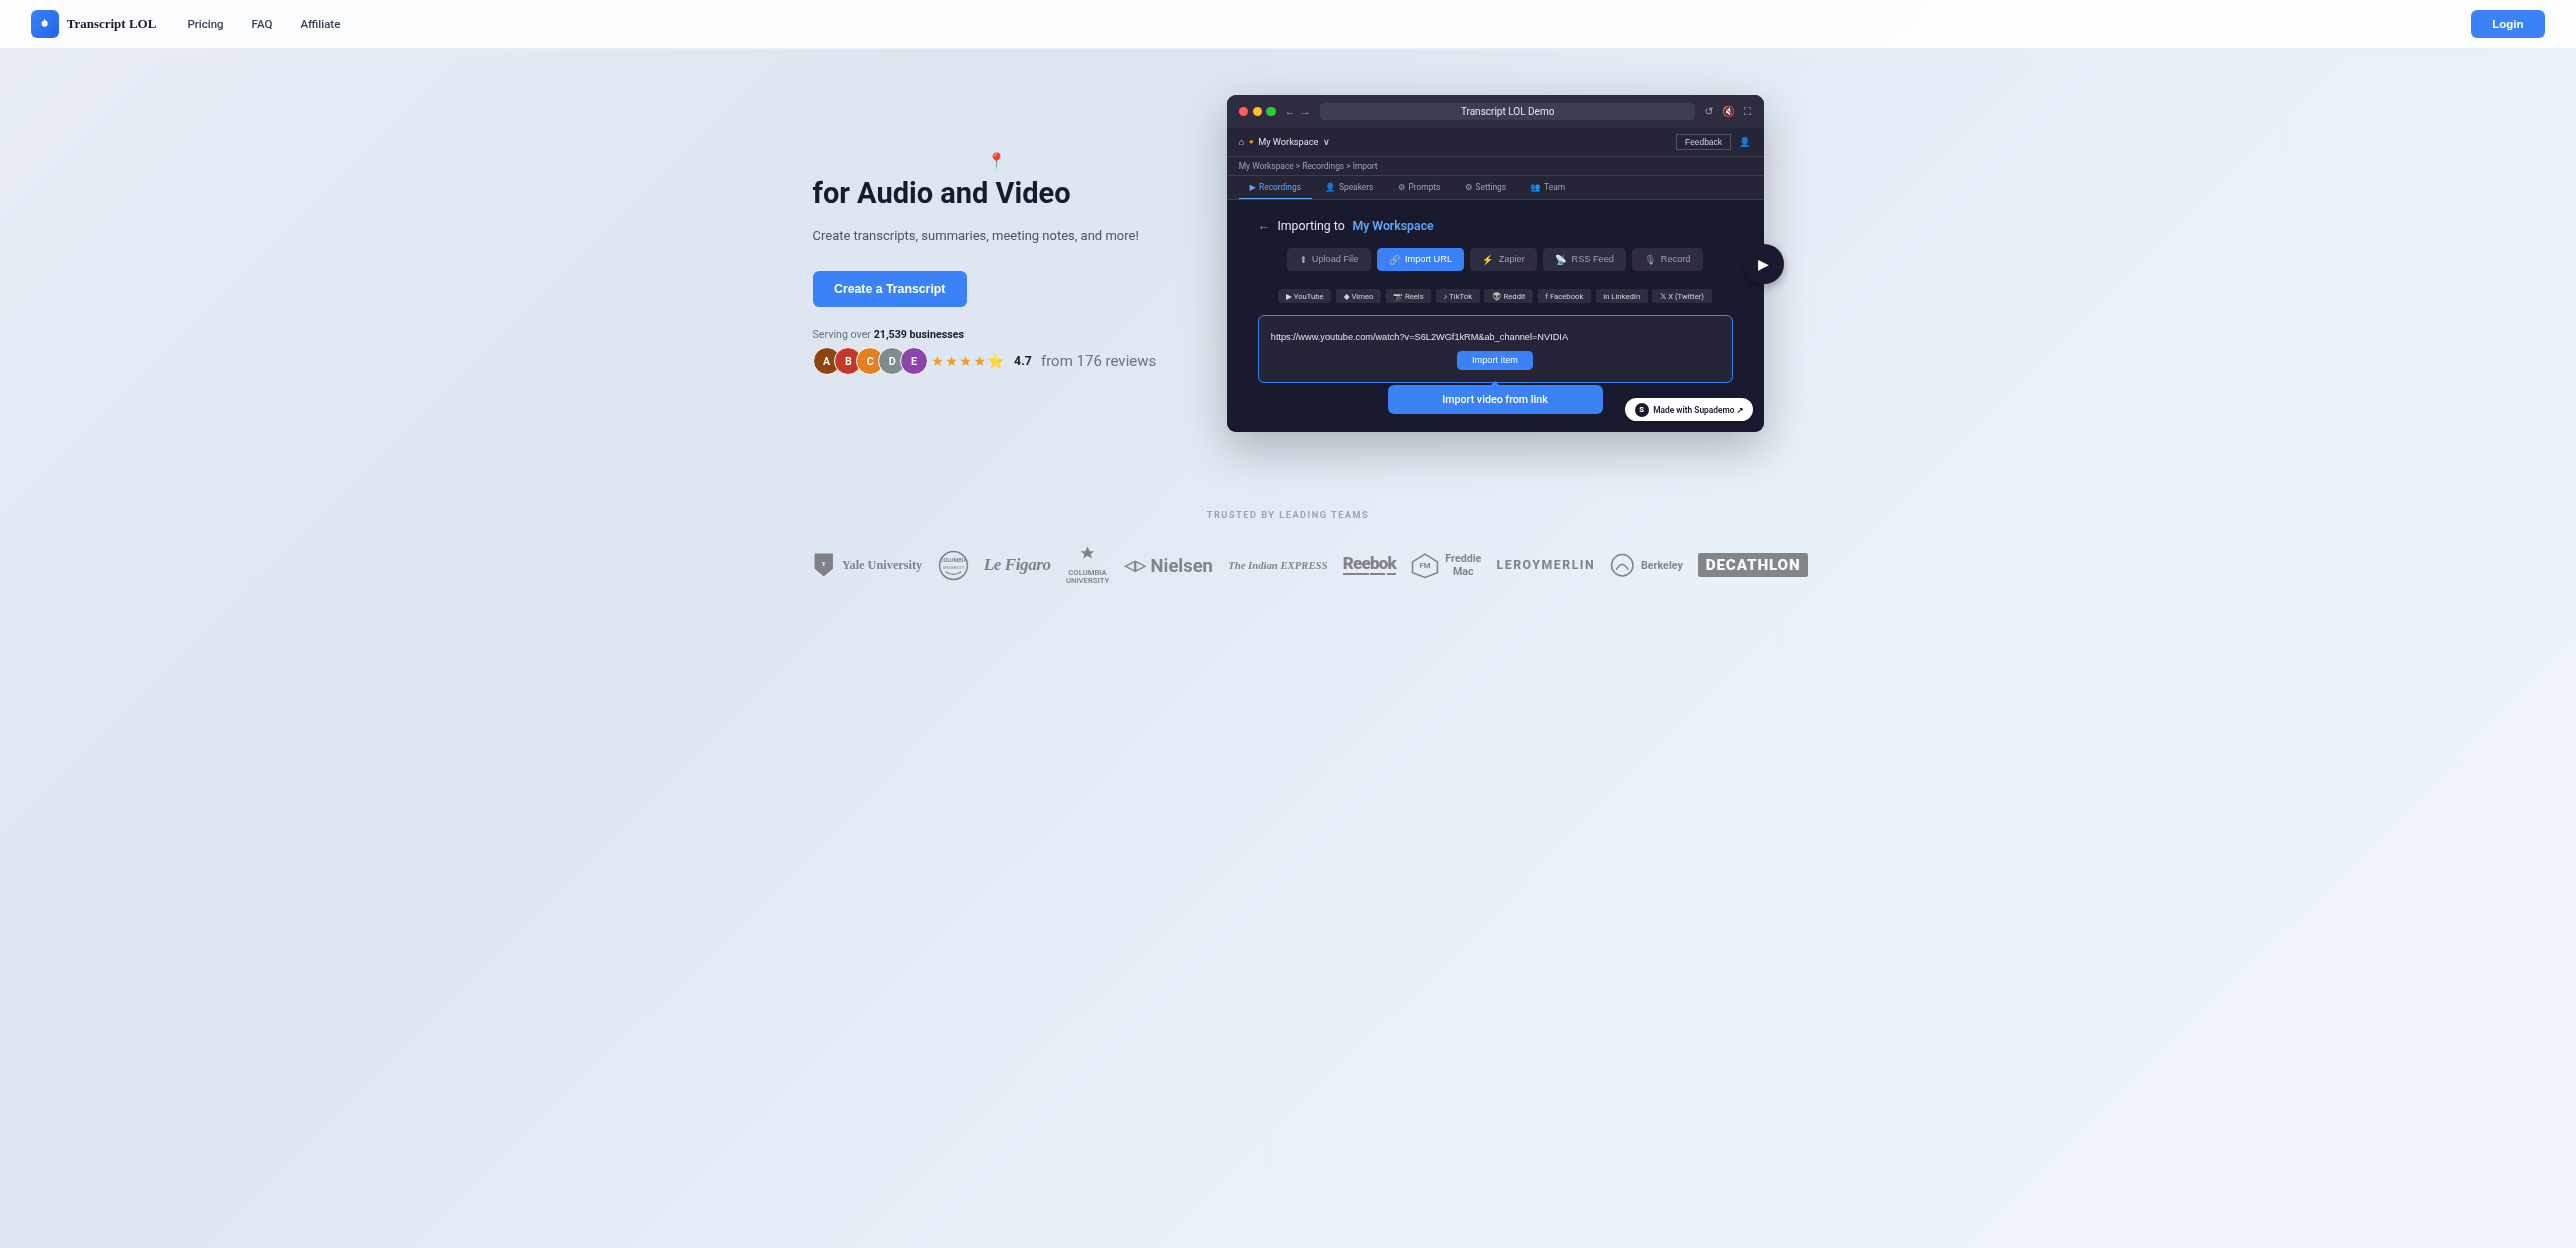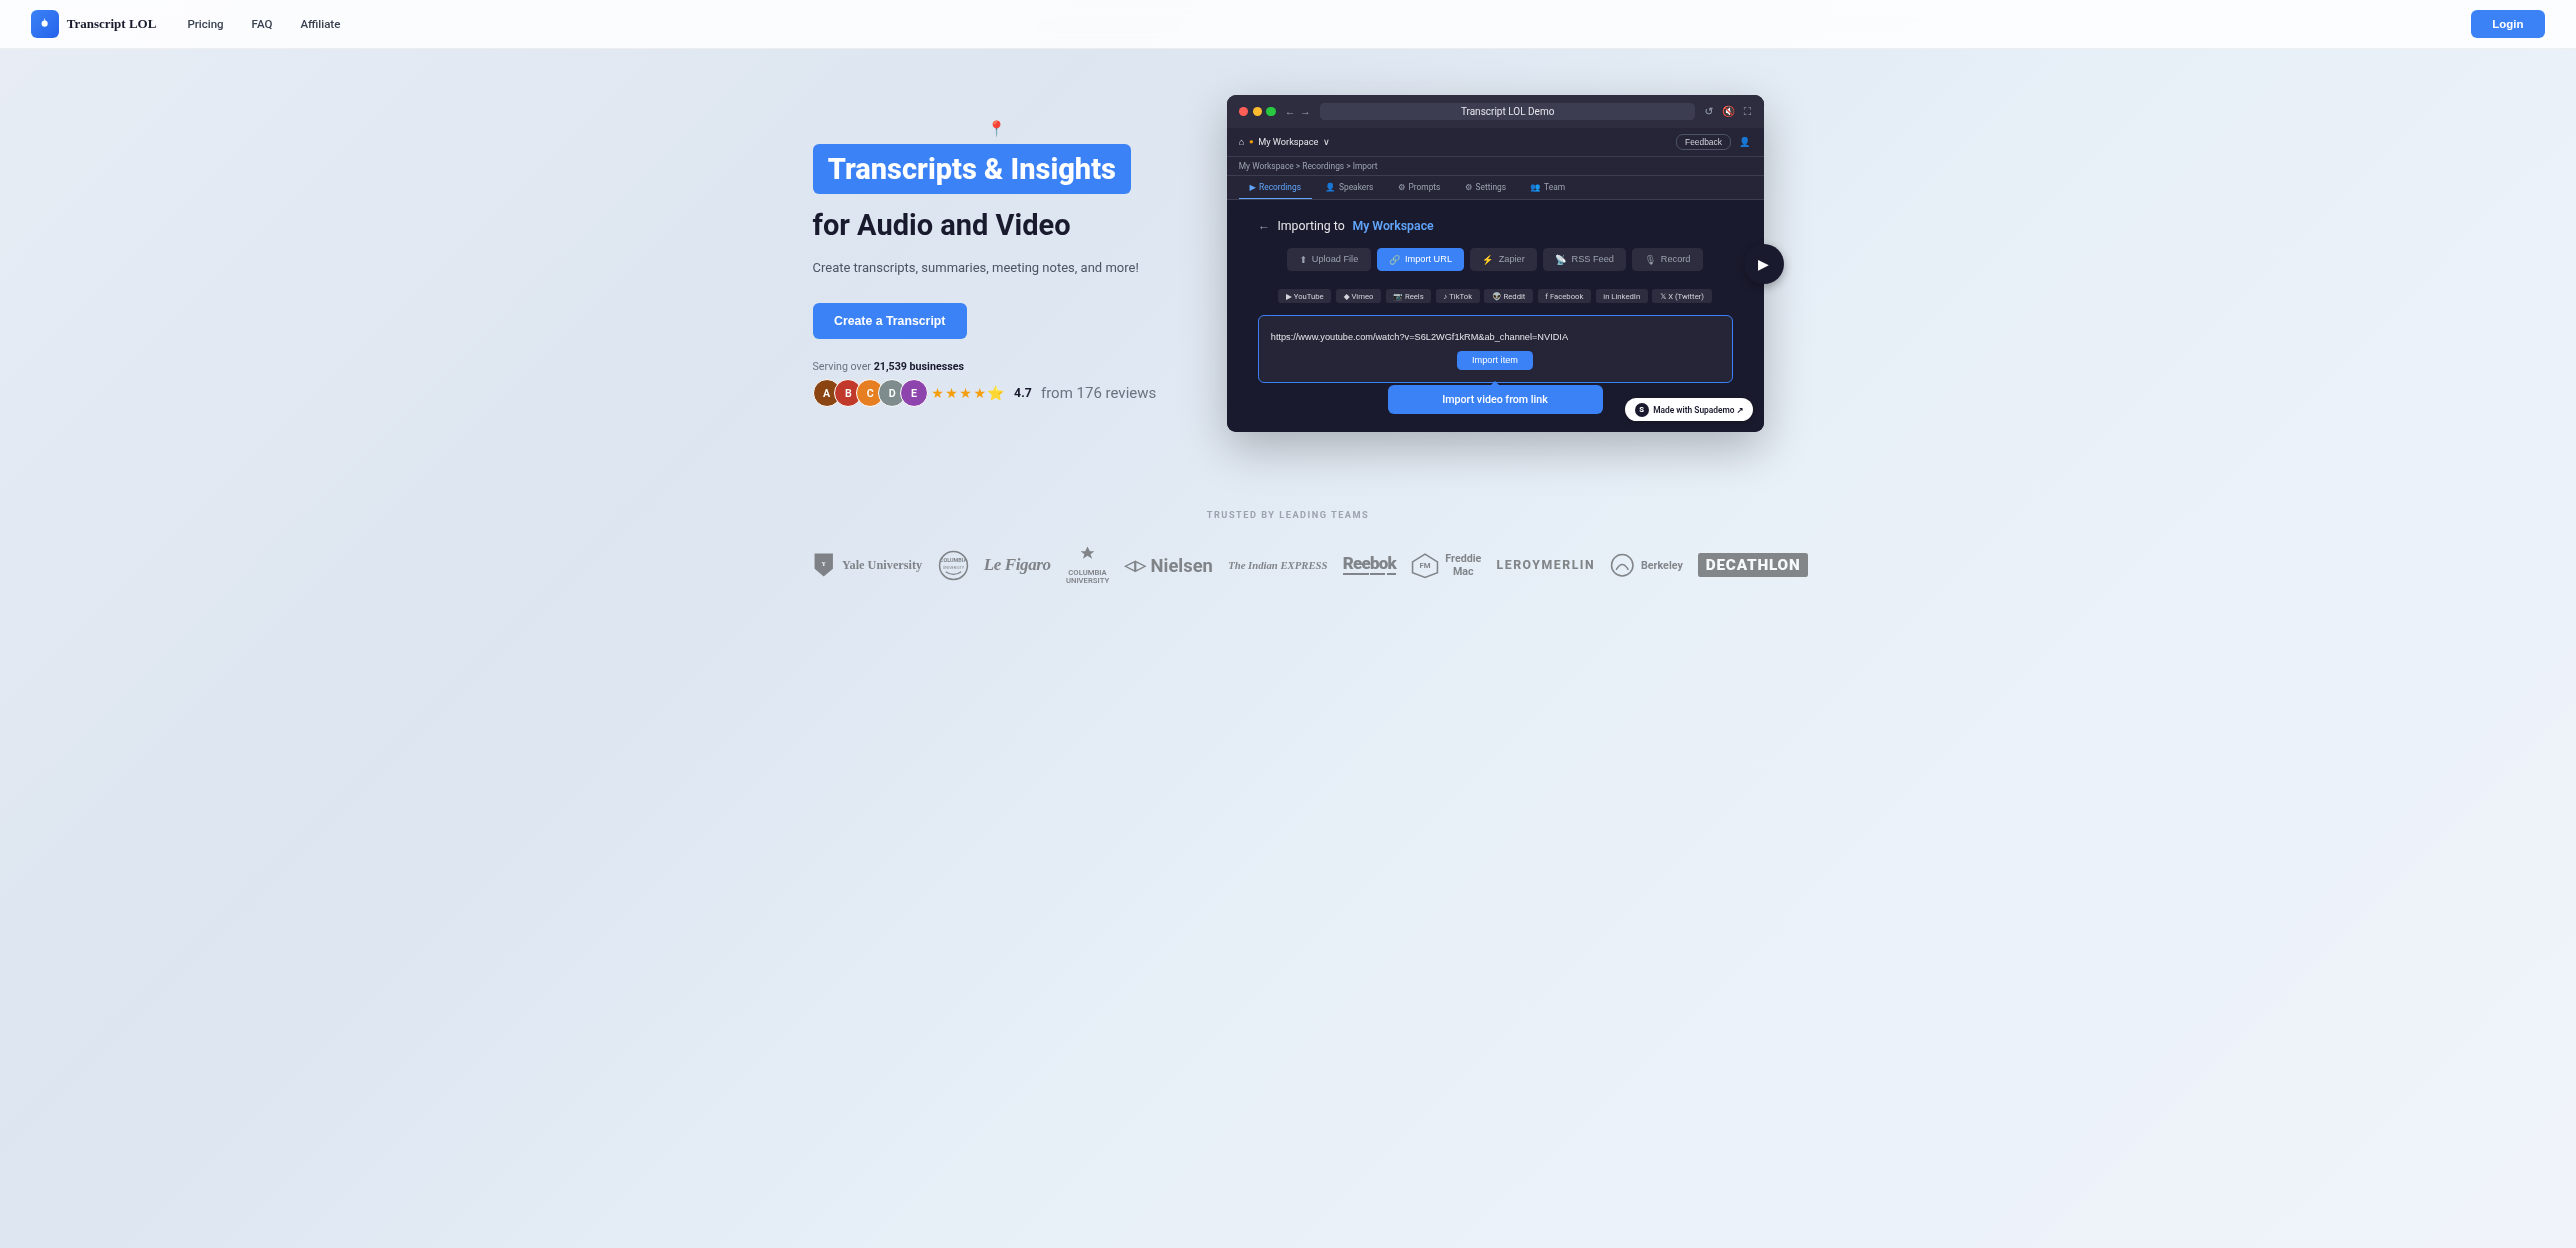"Feedback" .feedback-btn { border-radius: 7px -> 0 }
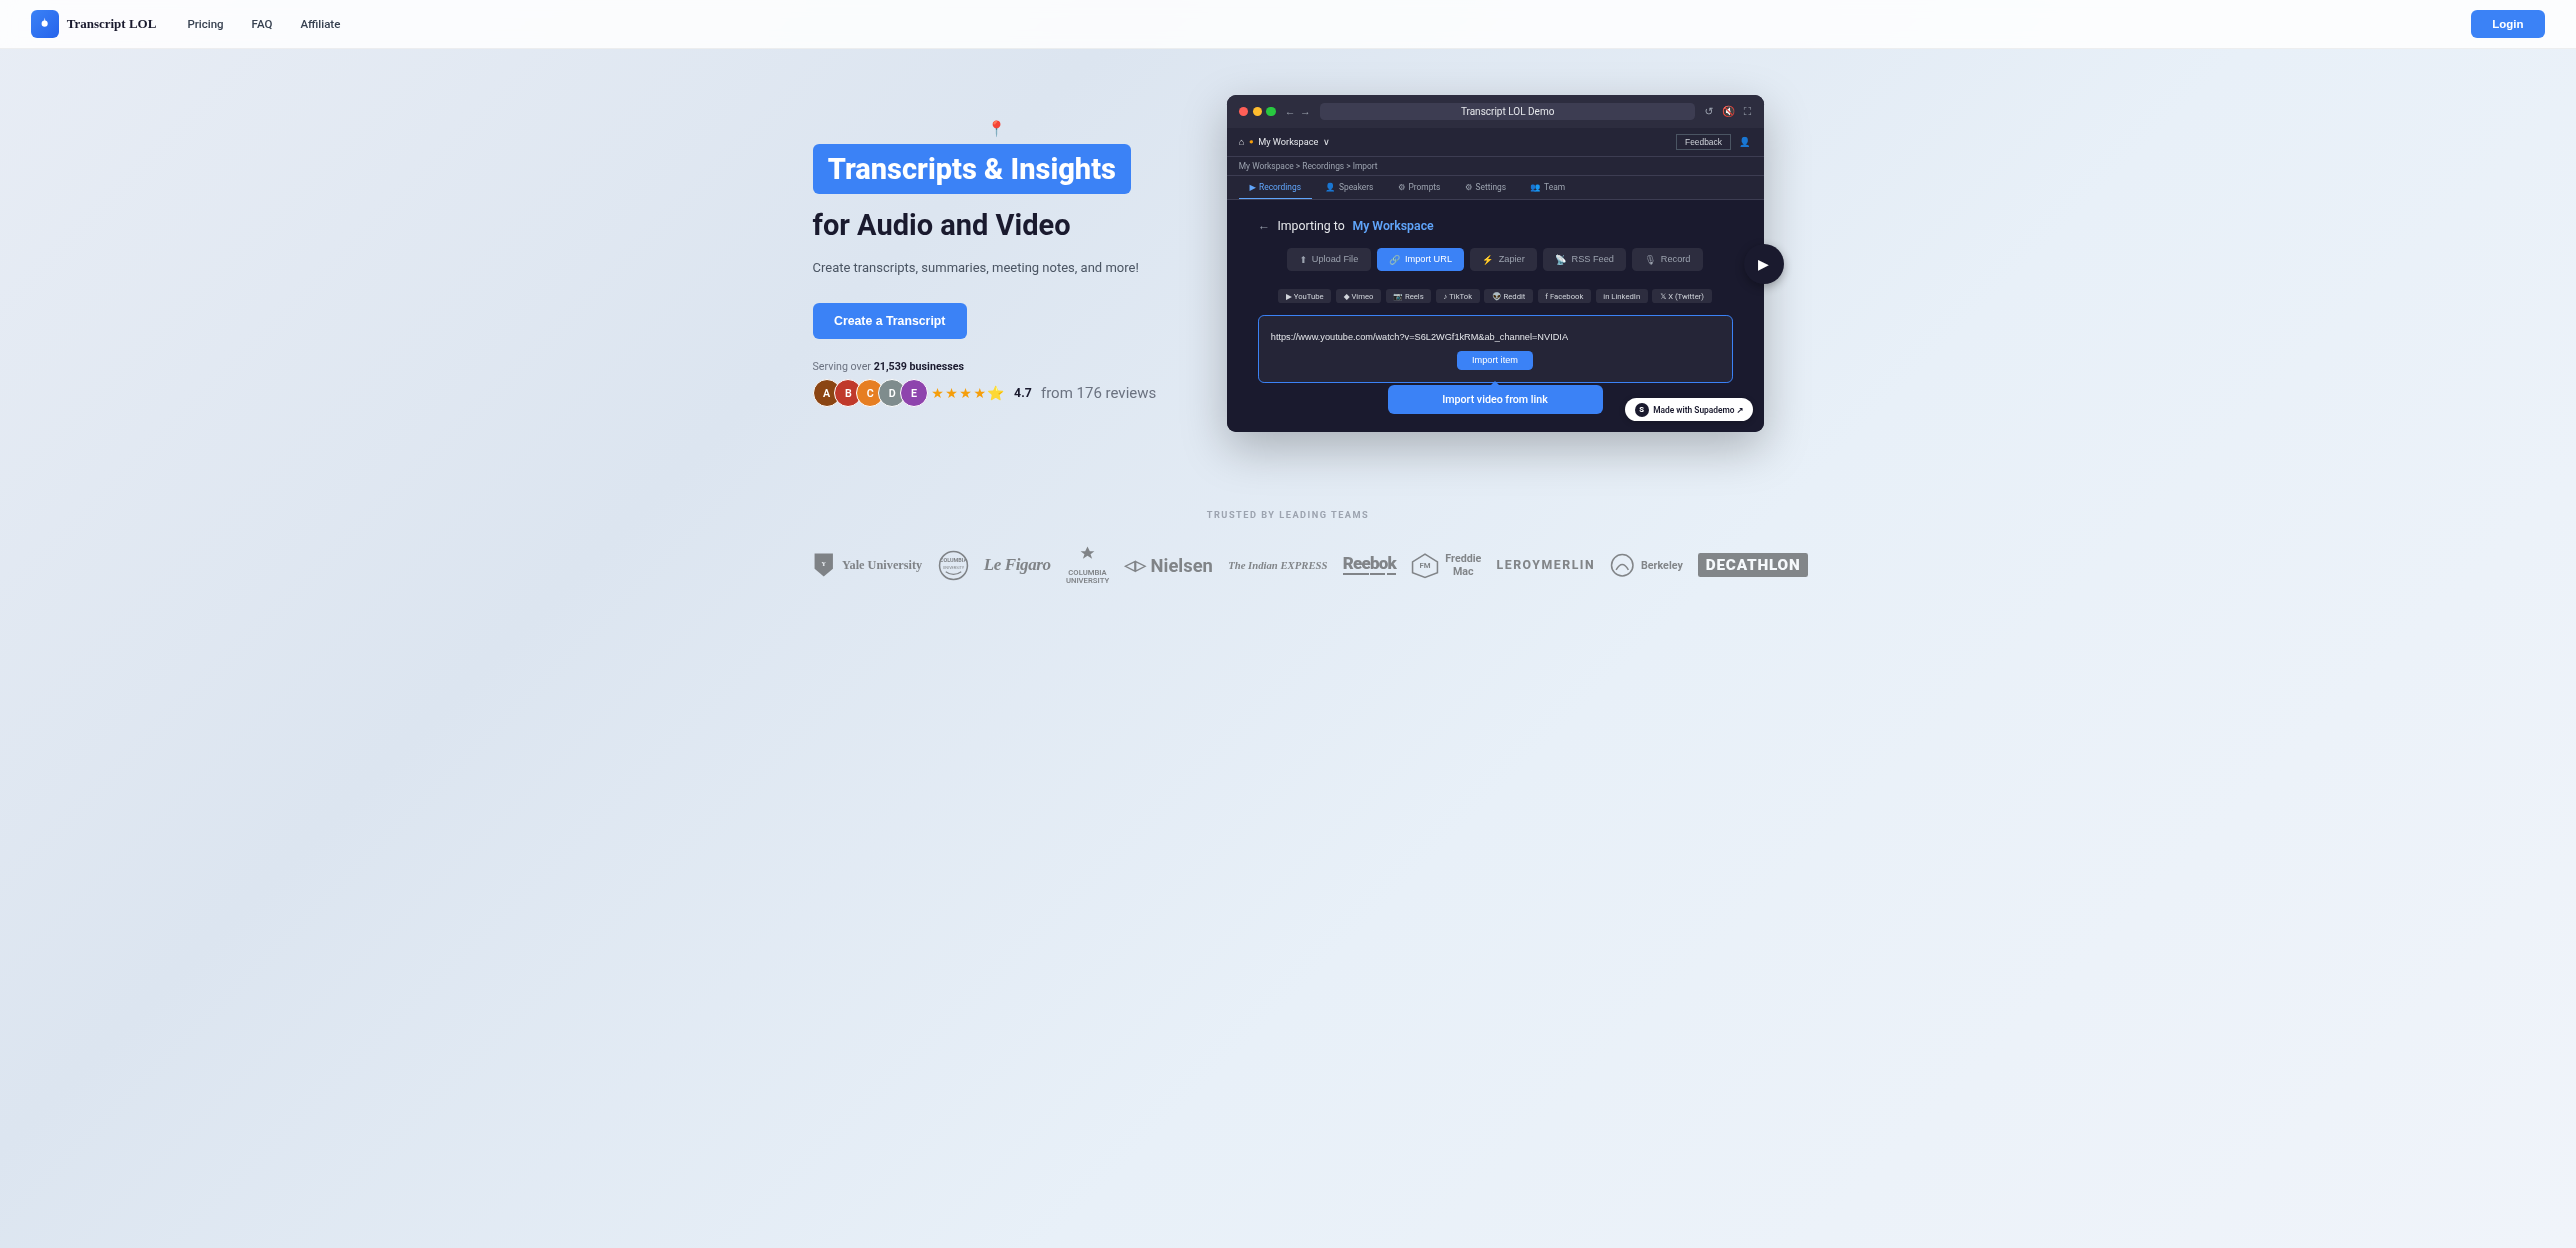"Transcripts & Insights" div { html: <div> <div> <span>Transcripts &amp; Insights</span> </div> </div> -> none }
